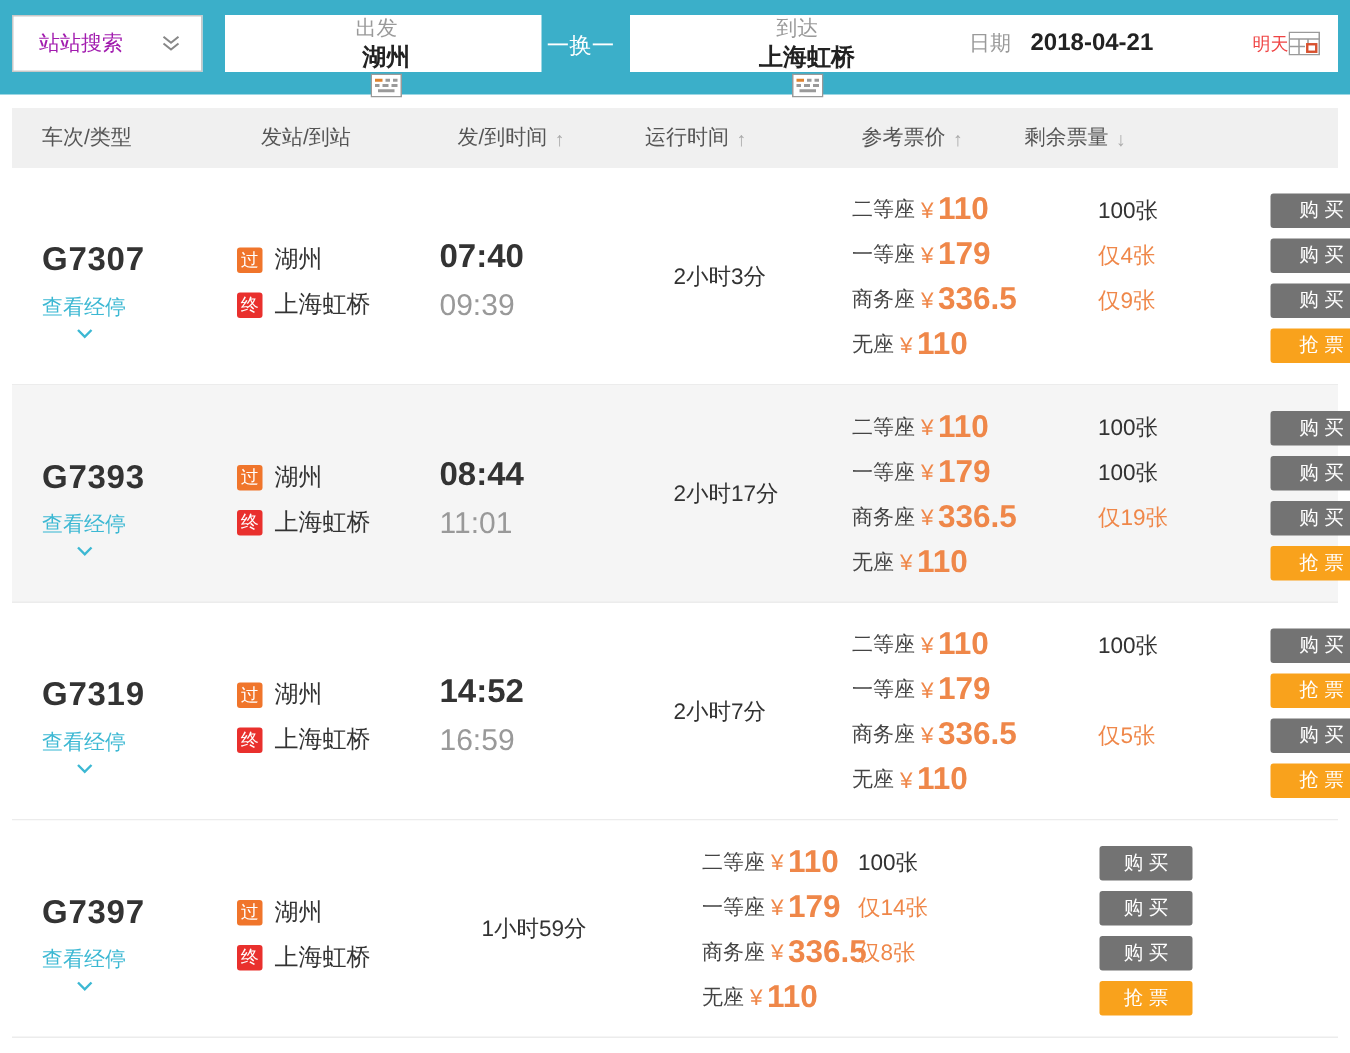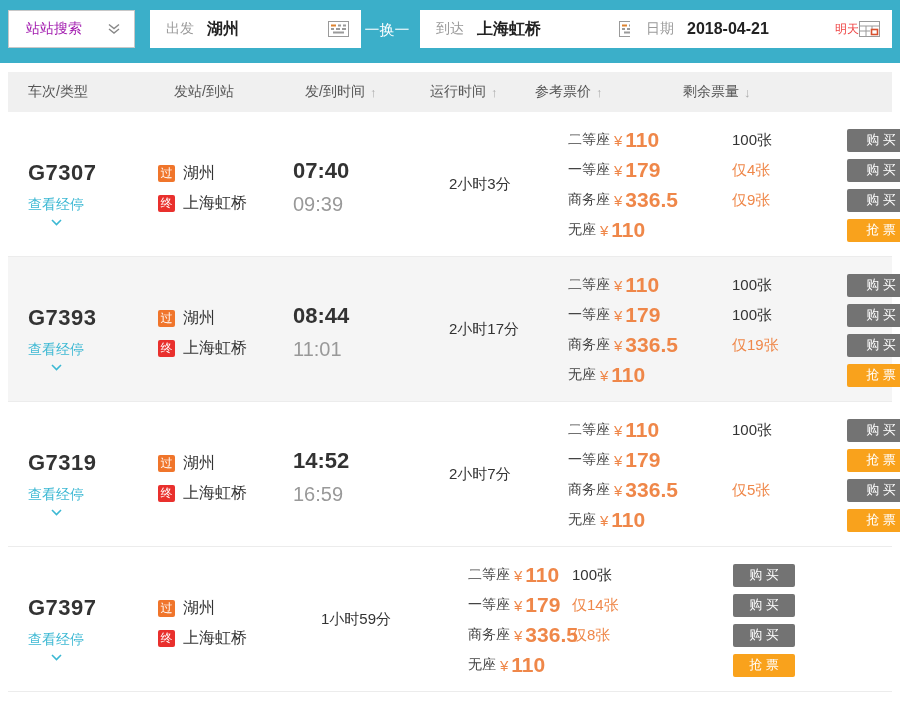"出发" .depart-box { flex-direction: none -> column }
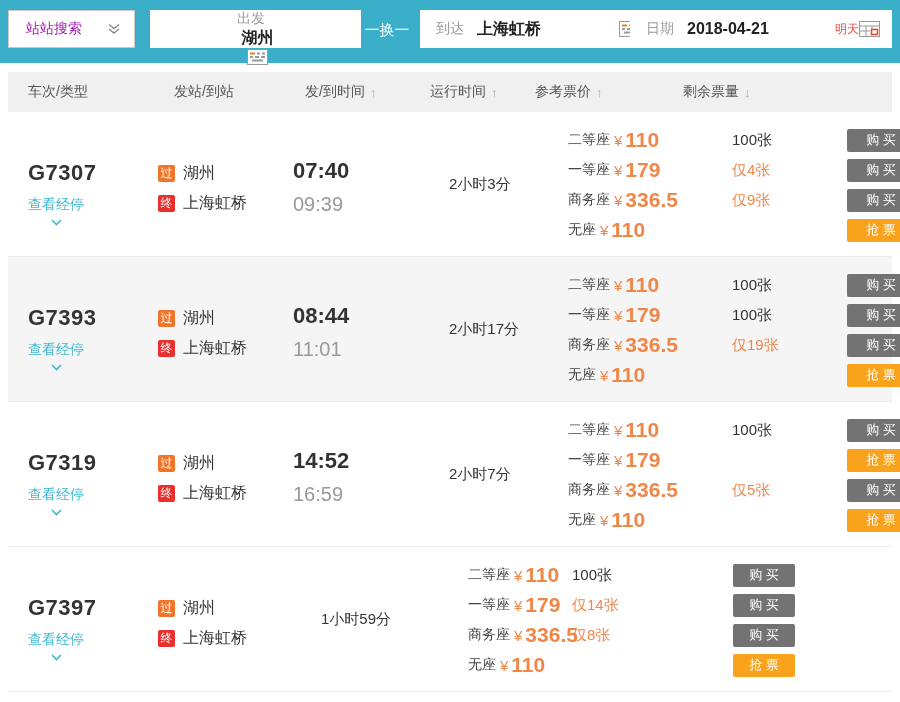"到达" .arrive-box { flex-direction: none -> column }
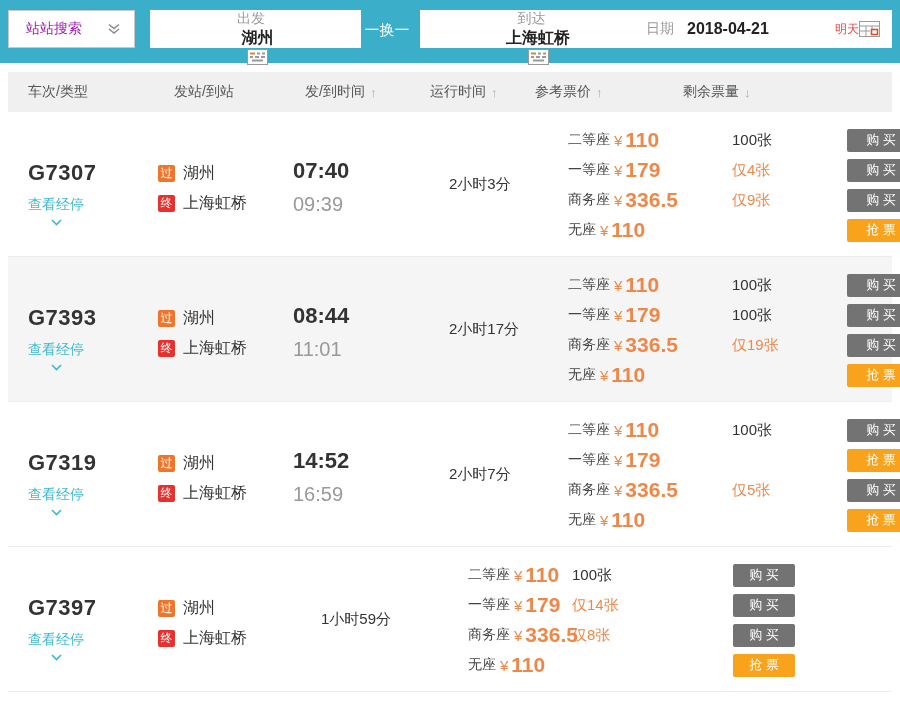"参考票价" .th.c5 { justify-content: none -> center }
